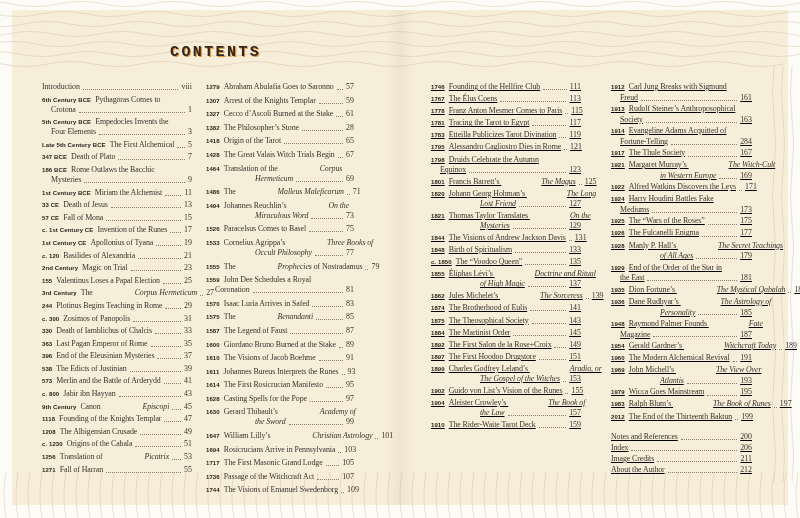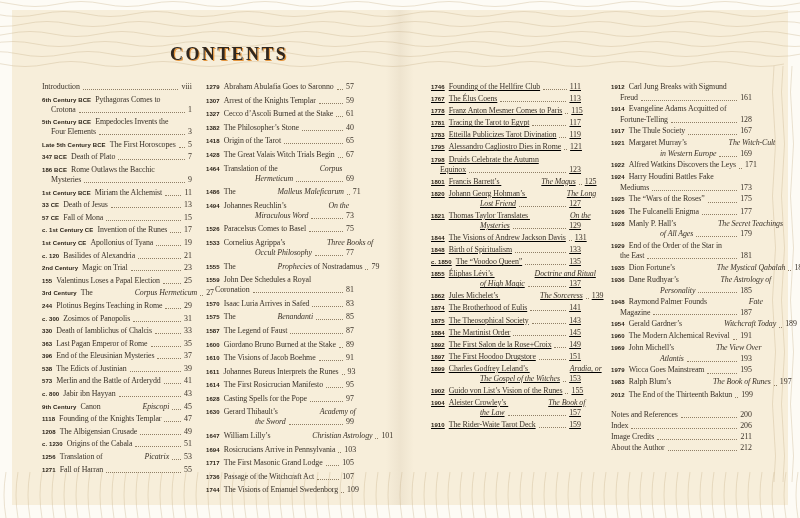"CONTENTS" .contents-title { font-family: Liberation Serif, serif -> Liberation Mono, monospace; font-size: 18px -> 15px }
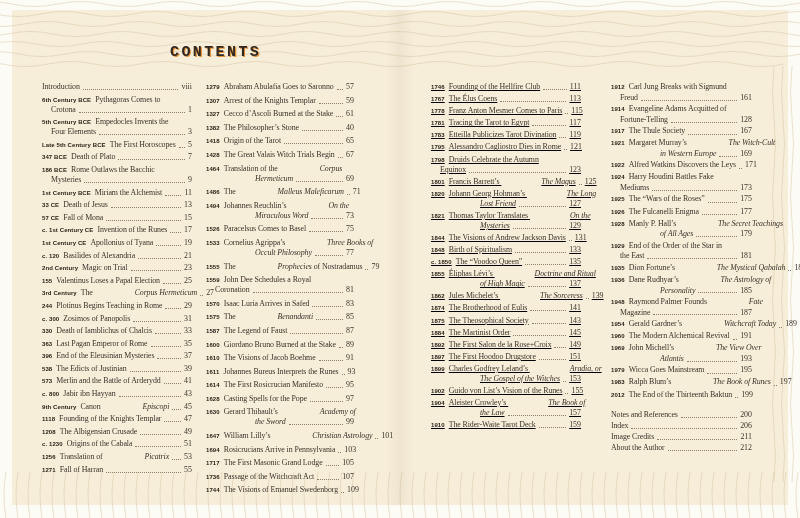"Carl Jung Breaks with Sigmund" .col3 .line { text-decoration: none -> underline }
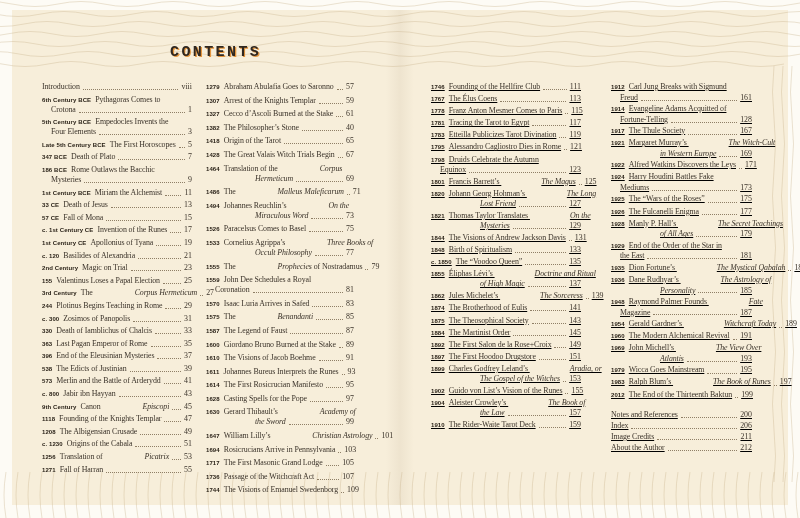"Rudolf Steiner’s Anthroposophical" div.entry { html: none -> <div> <div> <span>1913</span> <span><span>Rudolf Steiner’s Anthroposophical</span></span> </div> <div> <span><span>Society</span></span> <span></span> <span>163</span> </div> </div> }
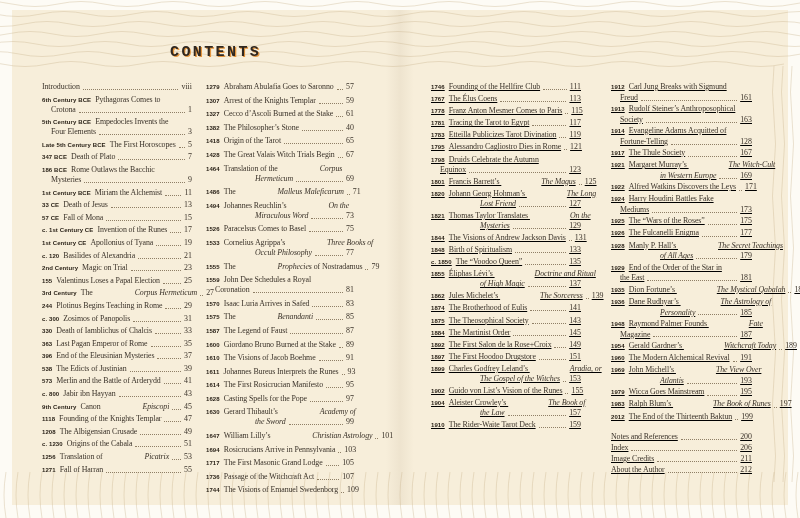"40" span.page { text: 40 -> 28 }
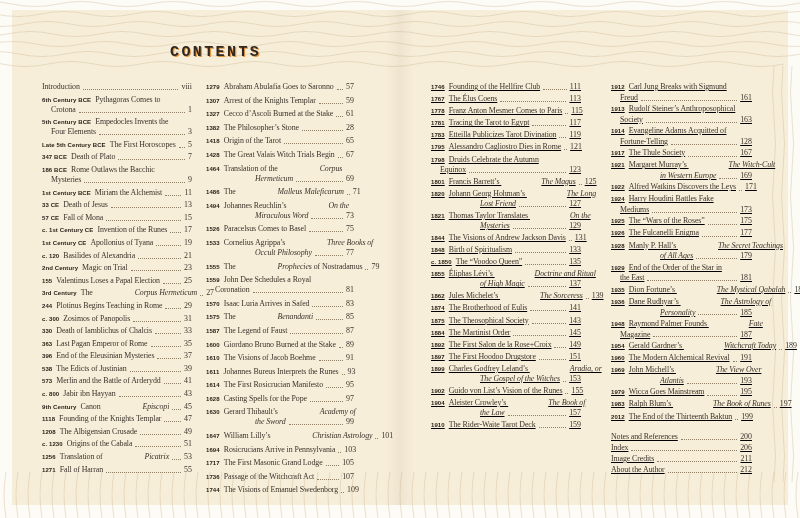"The First Horoscopes" span { text: Horoscopes -> Alchemical }
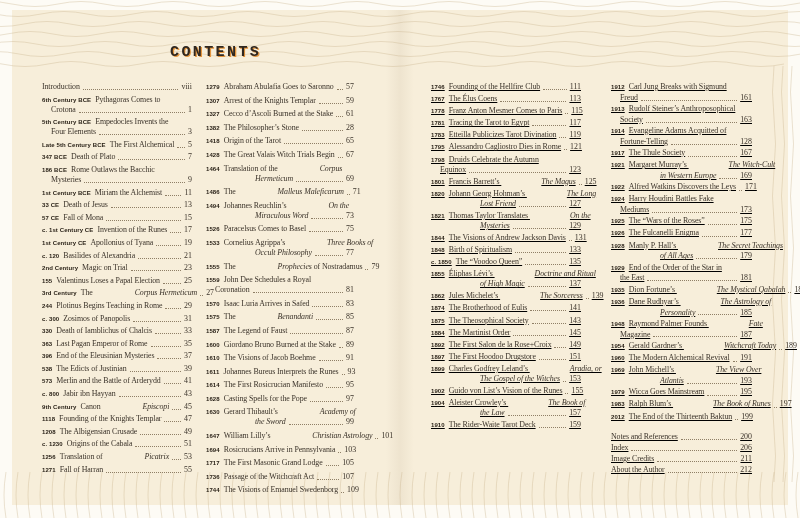"128" span.page { text: 128 -> 284 }
